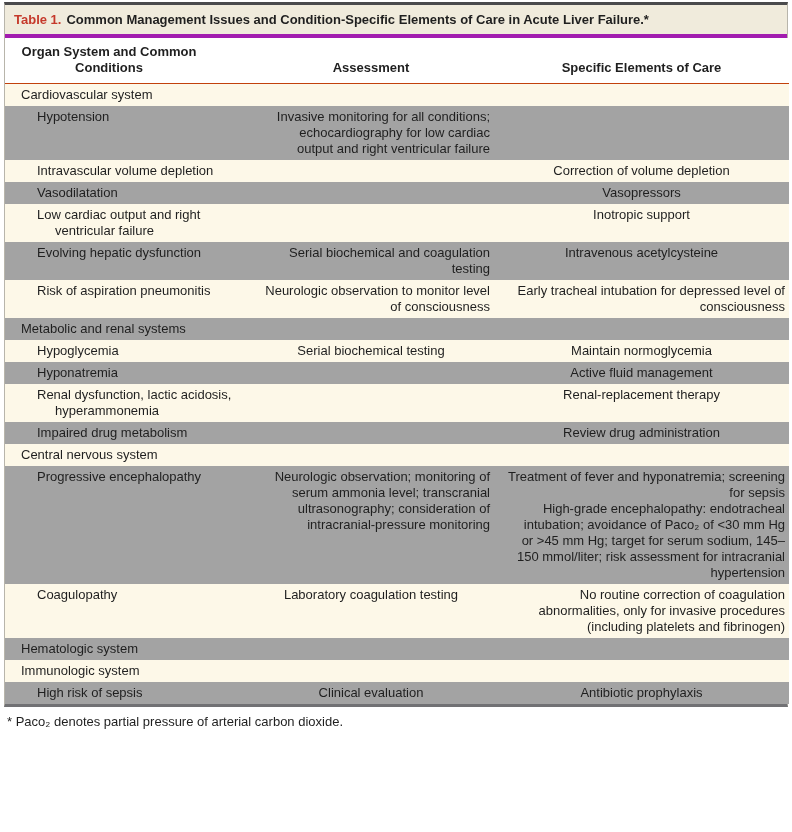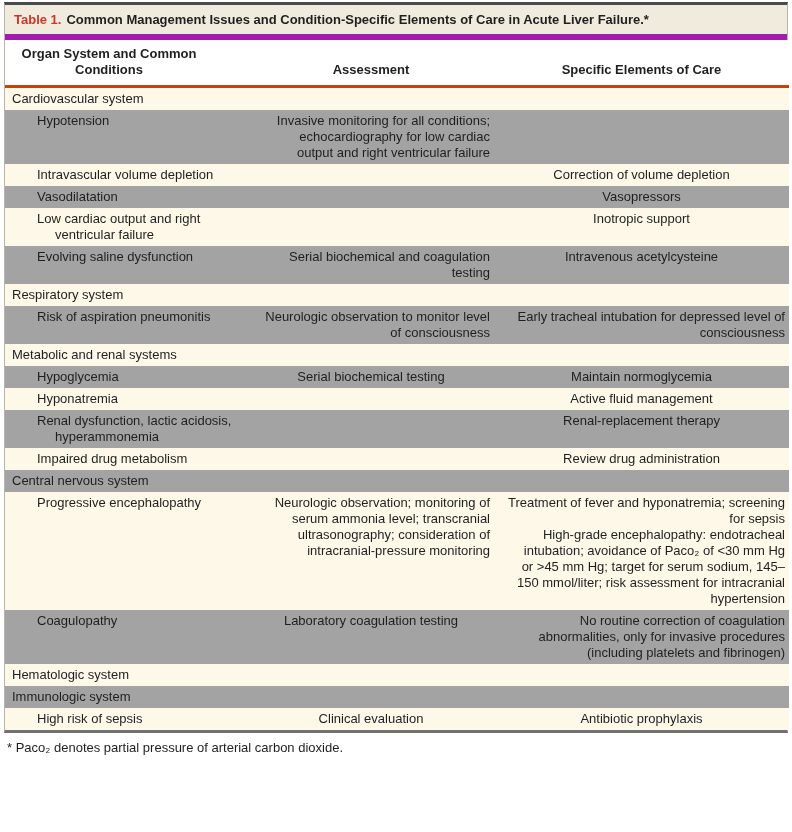"Table 1. Common Management Issues" .title-bar { border-bottom: 6px solid #a21caf -> 4px solid #a21caf }
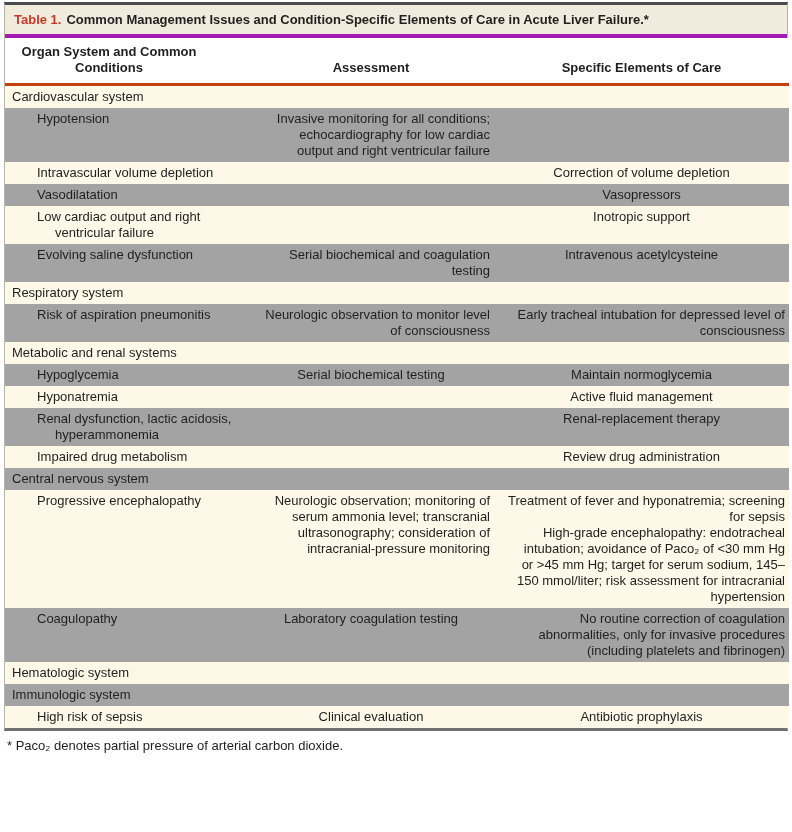"Organ System and Common Conditions" thead th { border-bottom: 3px solid #c2410c -> 1px solid #c2410c }
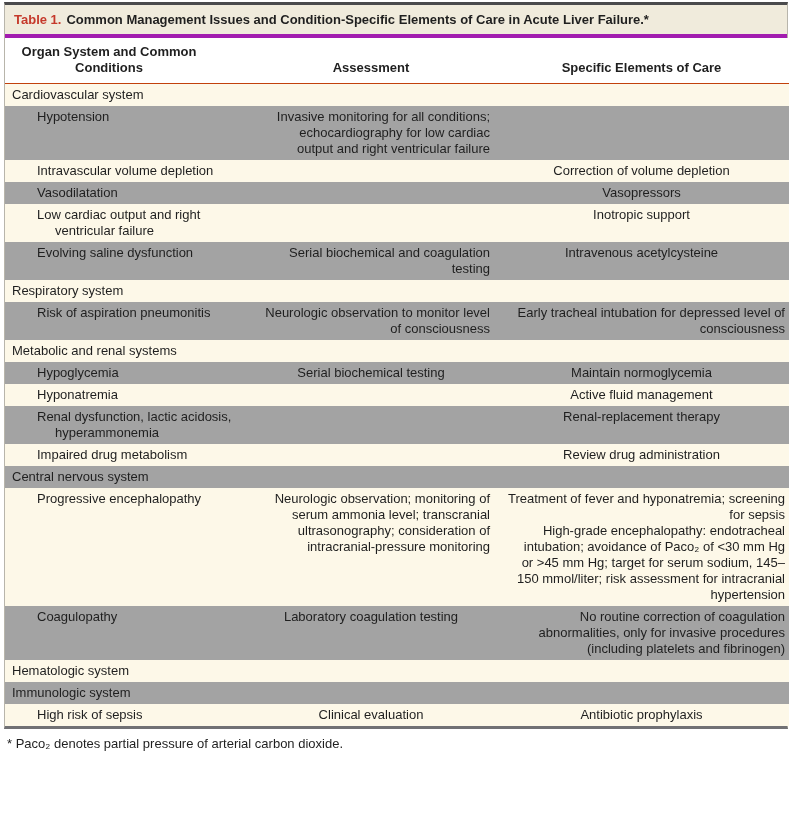"Cardiovascular system" td.c1.sec { padding-left: 7px -> 16px }
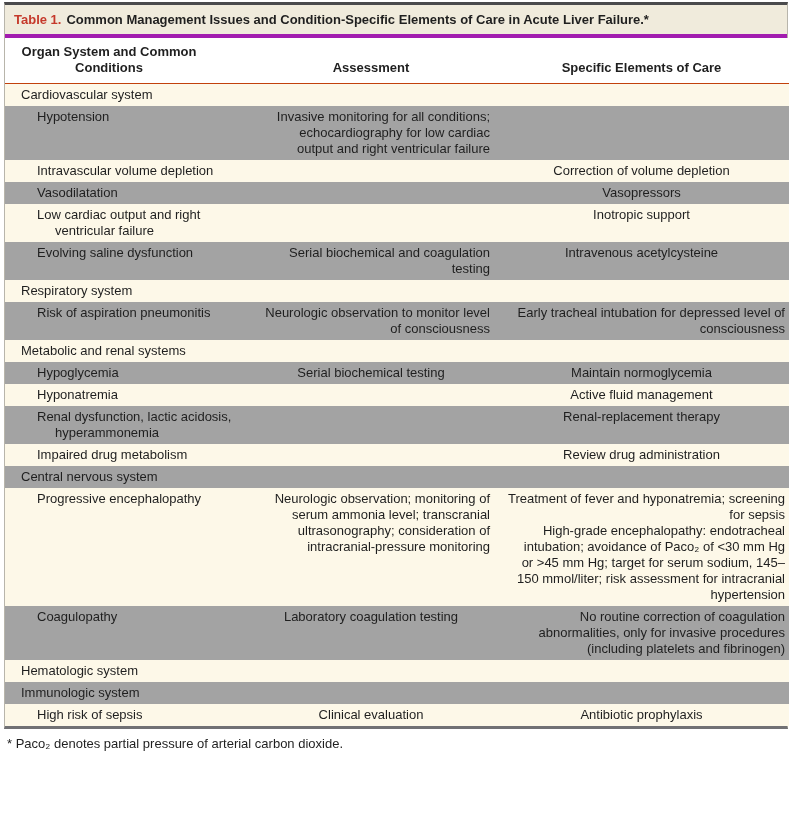"Evolving saline dysfunction" td.c1 { text: saline -> hepatic }
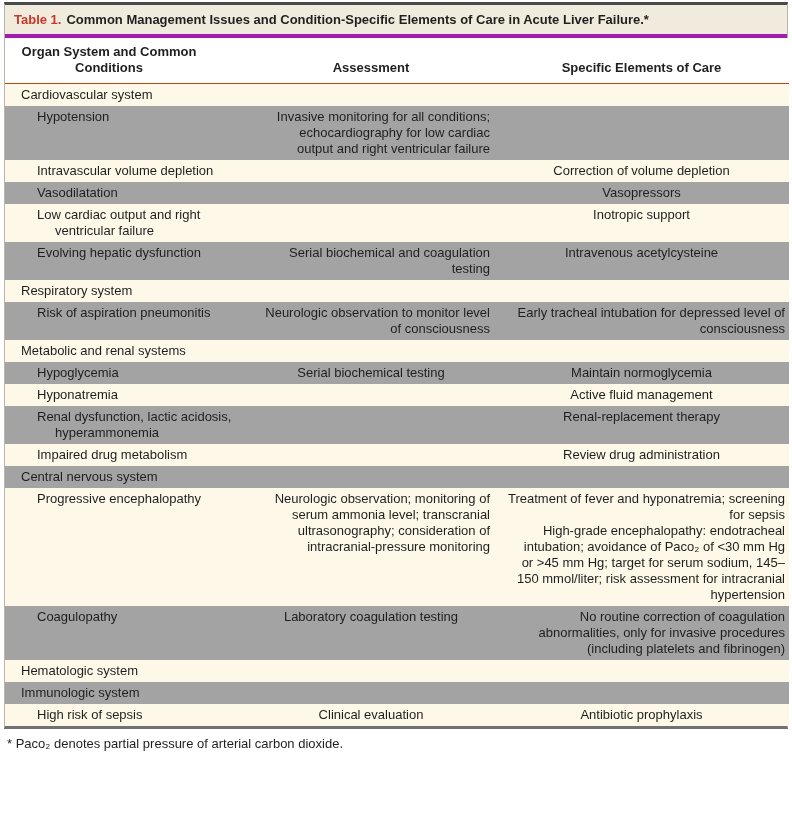"Respiratory system" tr { html: <tr> <td>Respiratory system</td> <td></td> <td></td> </tr> -> none }
